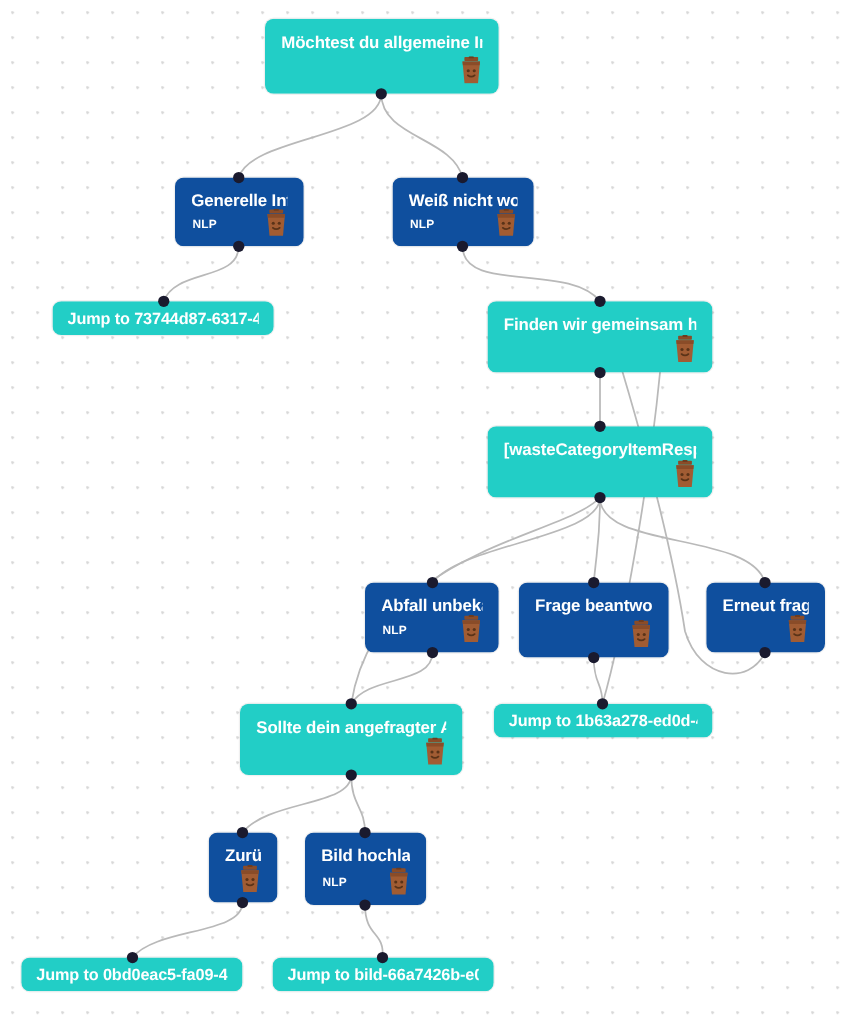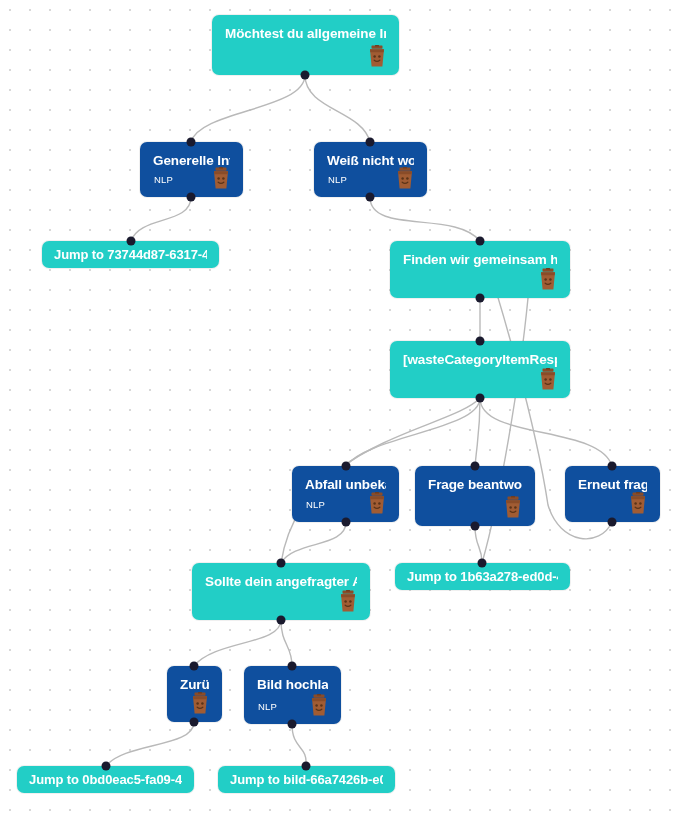"NLP" .nlp-tag { font-weight: 400 -> 700 }
